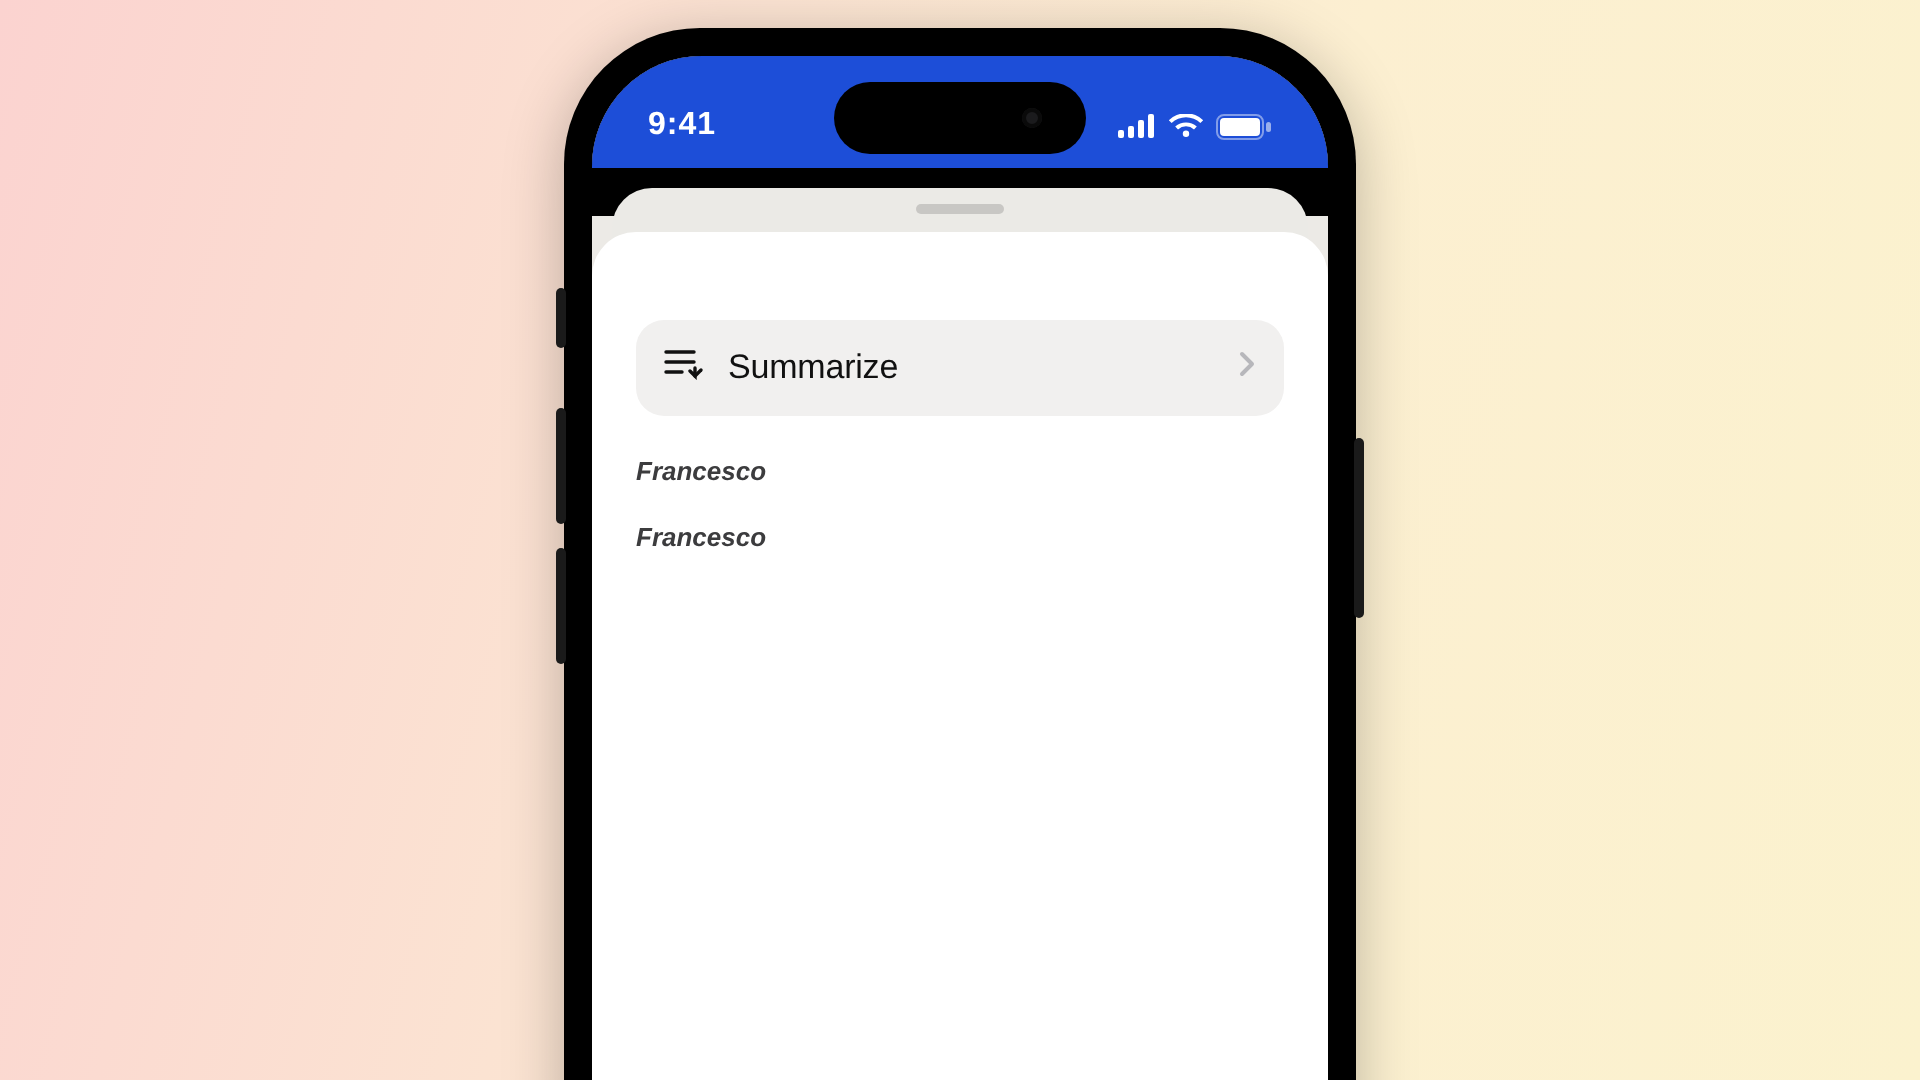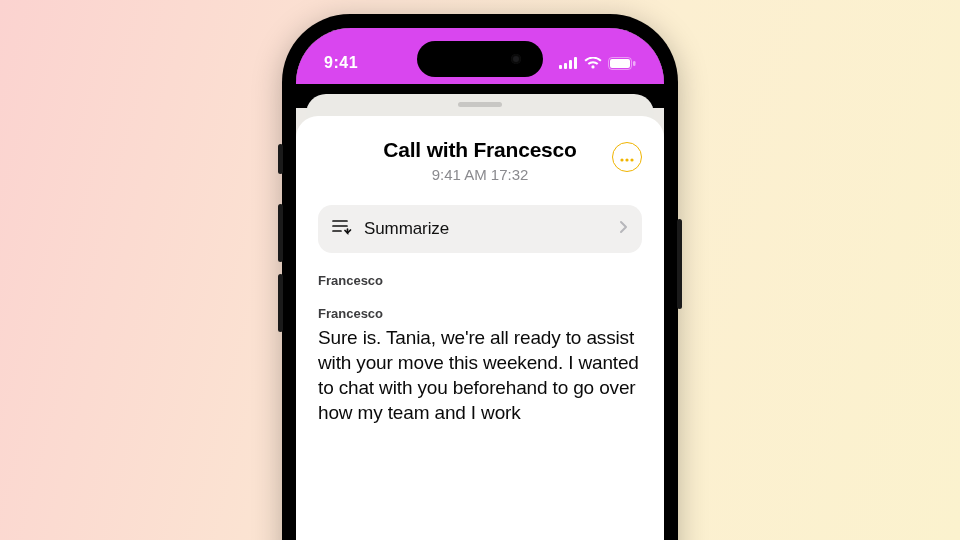"9:41" .statusbar { background: #d946ef -> #1d4ed8 }
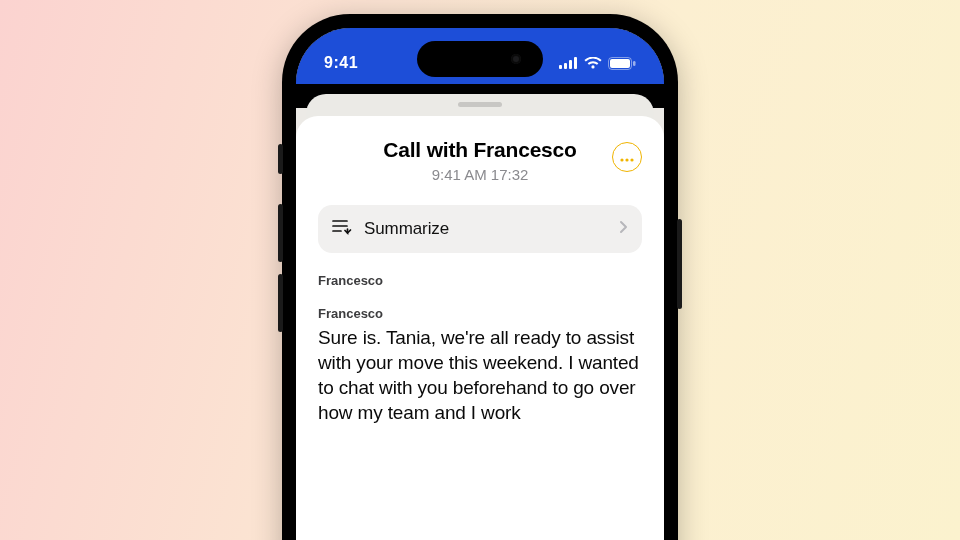"Call with Francesco" div.sheet-header { html: <div> <div>Call with Francesco</div> <div>9:41 AM 17:32</div> <div> <span> <svg> <circle></circle> <circle></circle> <circle></circle> </svg> </span> </div> </div> -> none }
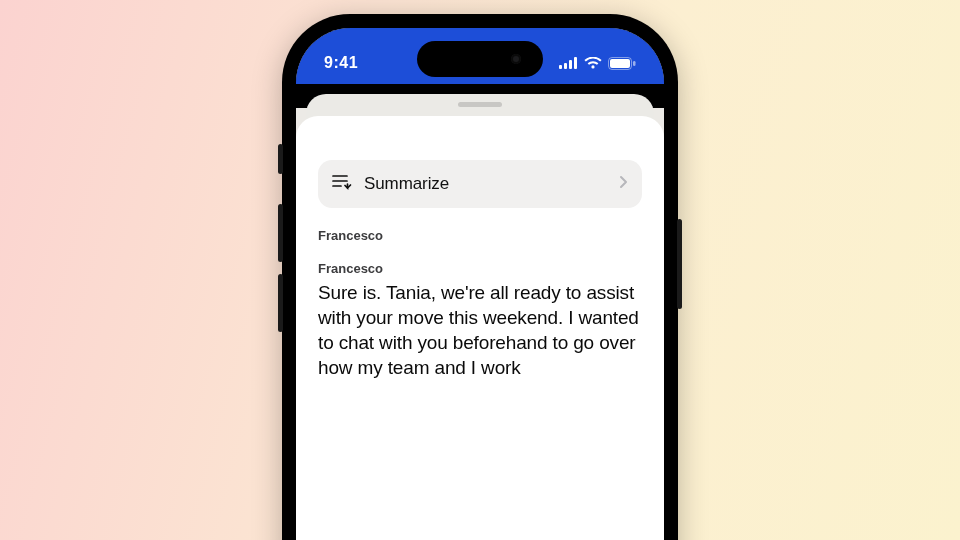"Francesco" .msg { font-style: none -> italic }
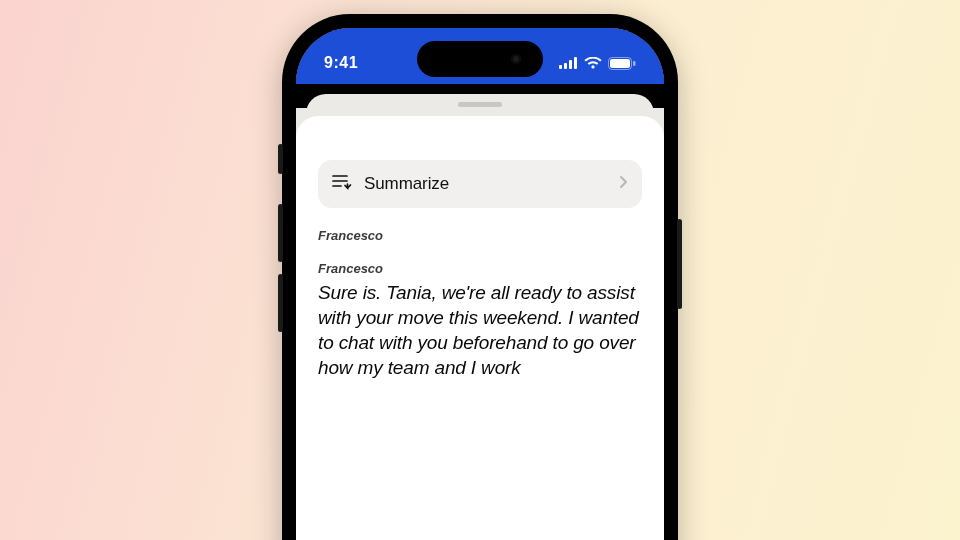"Sure is. Tania, we're all" div.text { html: <div>Sure is. Tania, we're all ready to assist with your move this weekend. I wanted to chat with you beforehand to go over how my team and I work</div> -> none }
